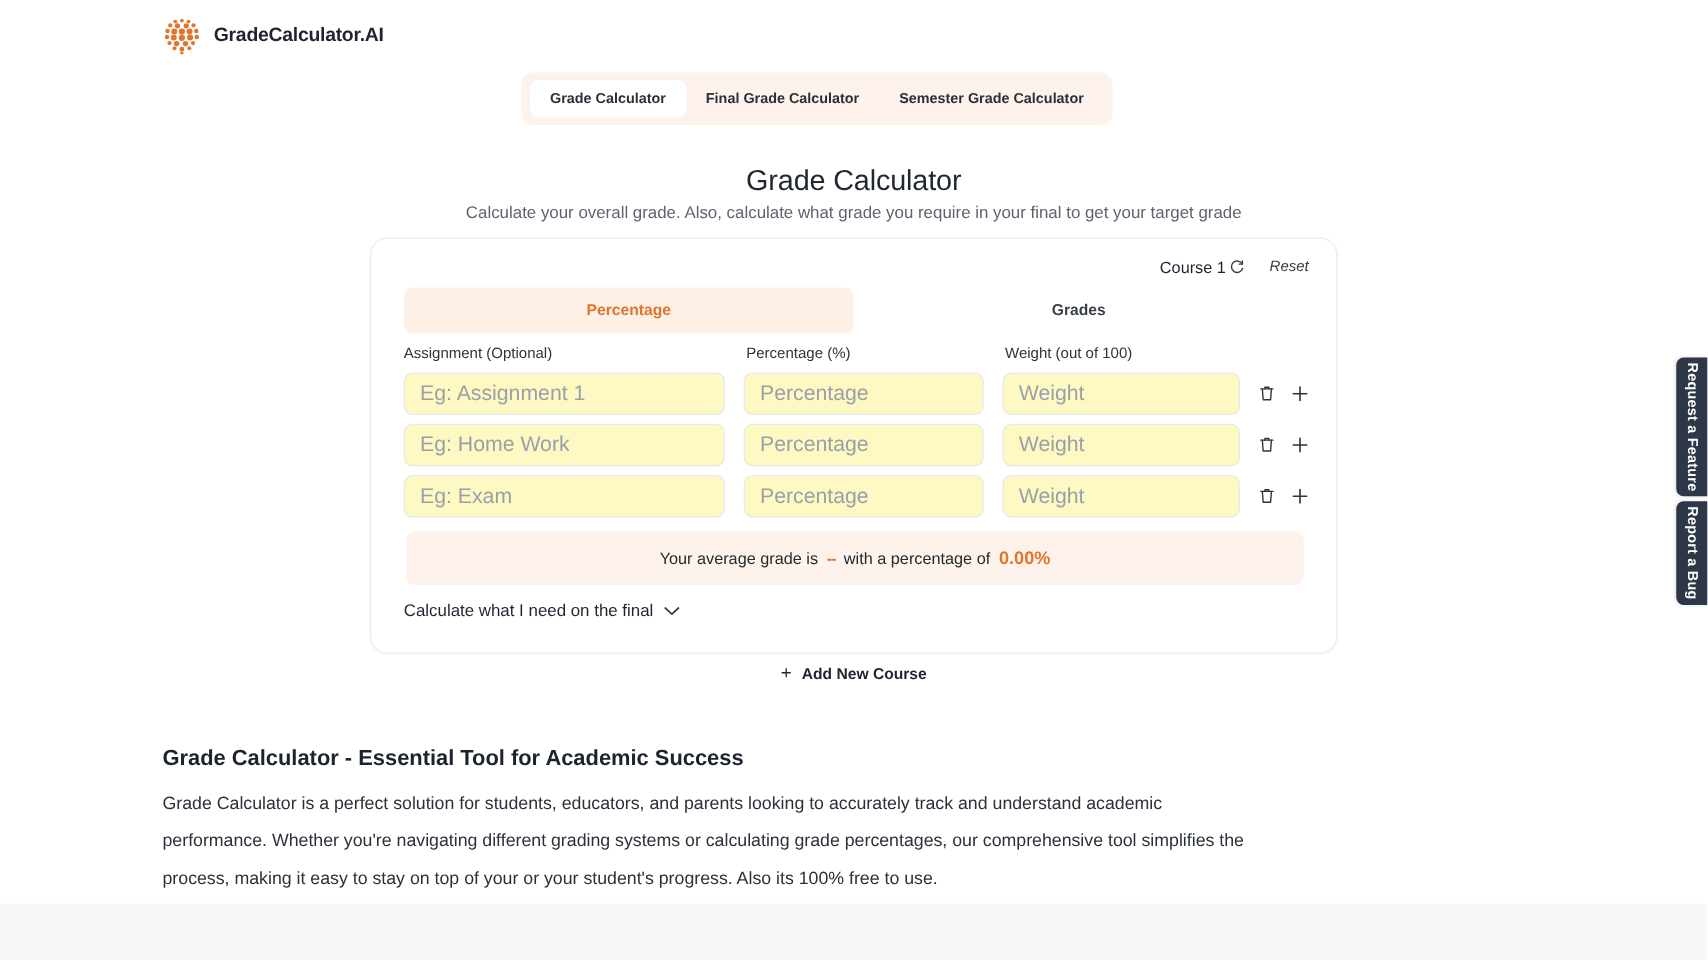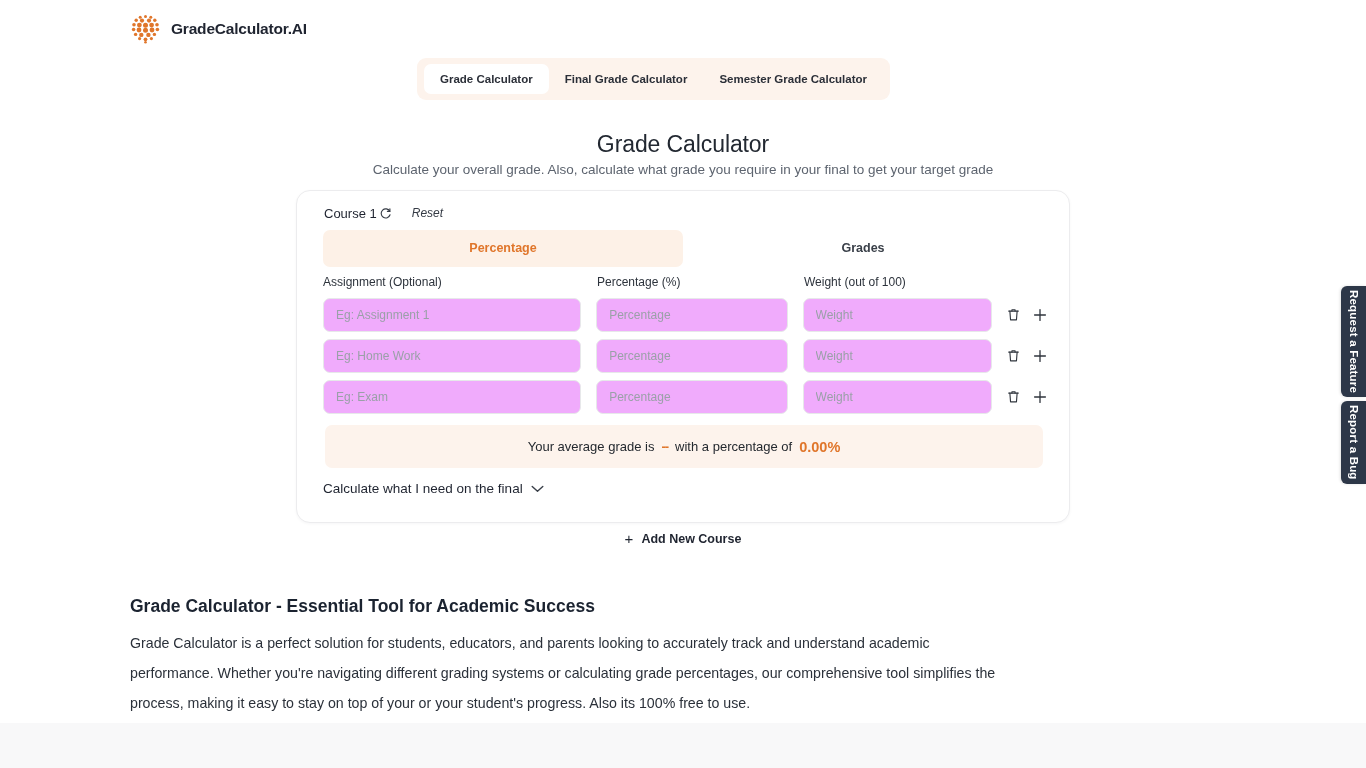"Course 1" .card-head { justify-content: flex-start -> flex-end }
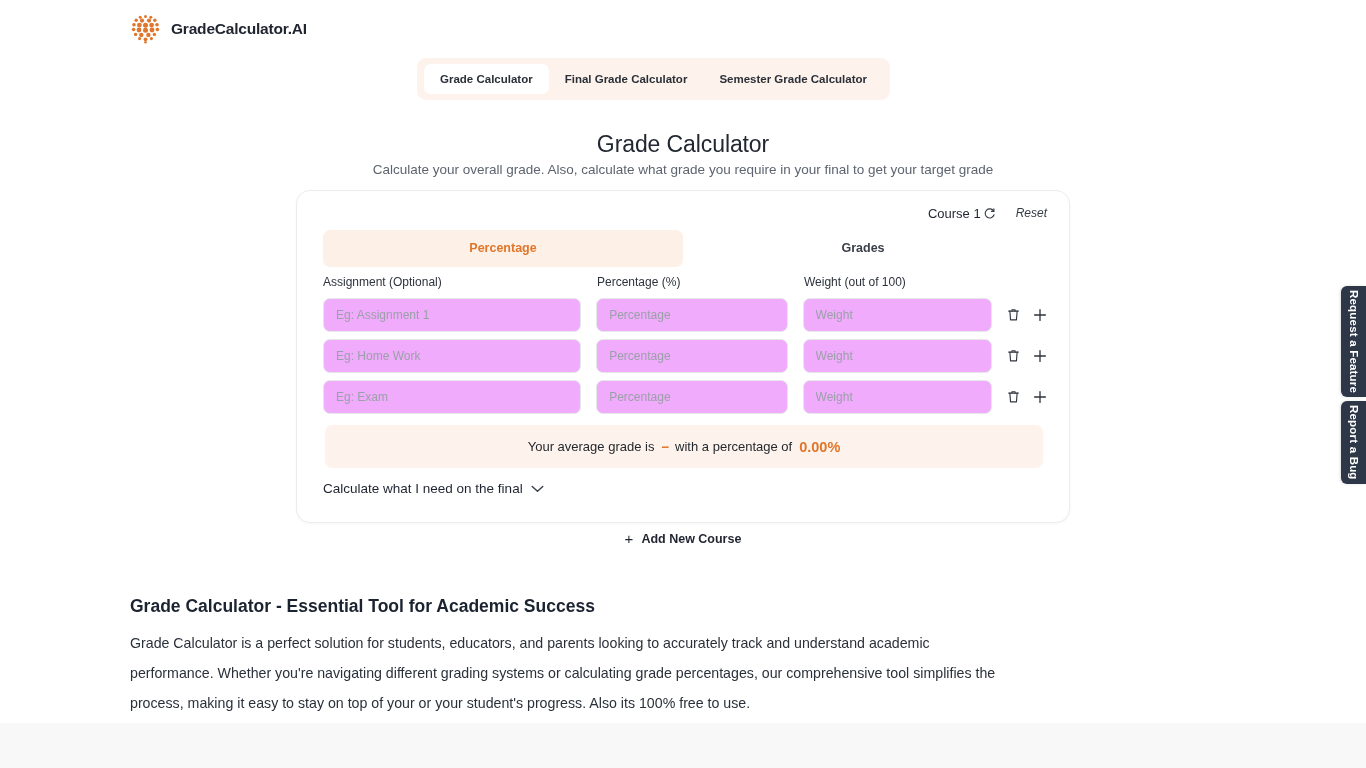"Eg: Assignment 1" .inp { background: #f0abfc -> #fef9c3; font-size: 12px -> 17px }
